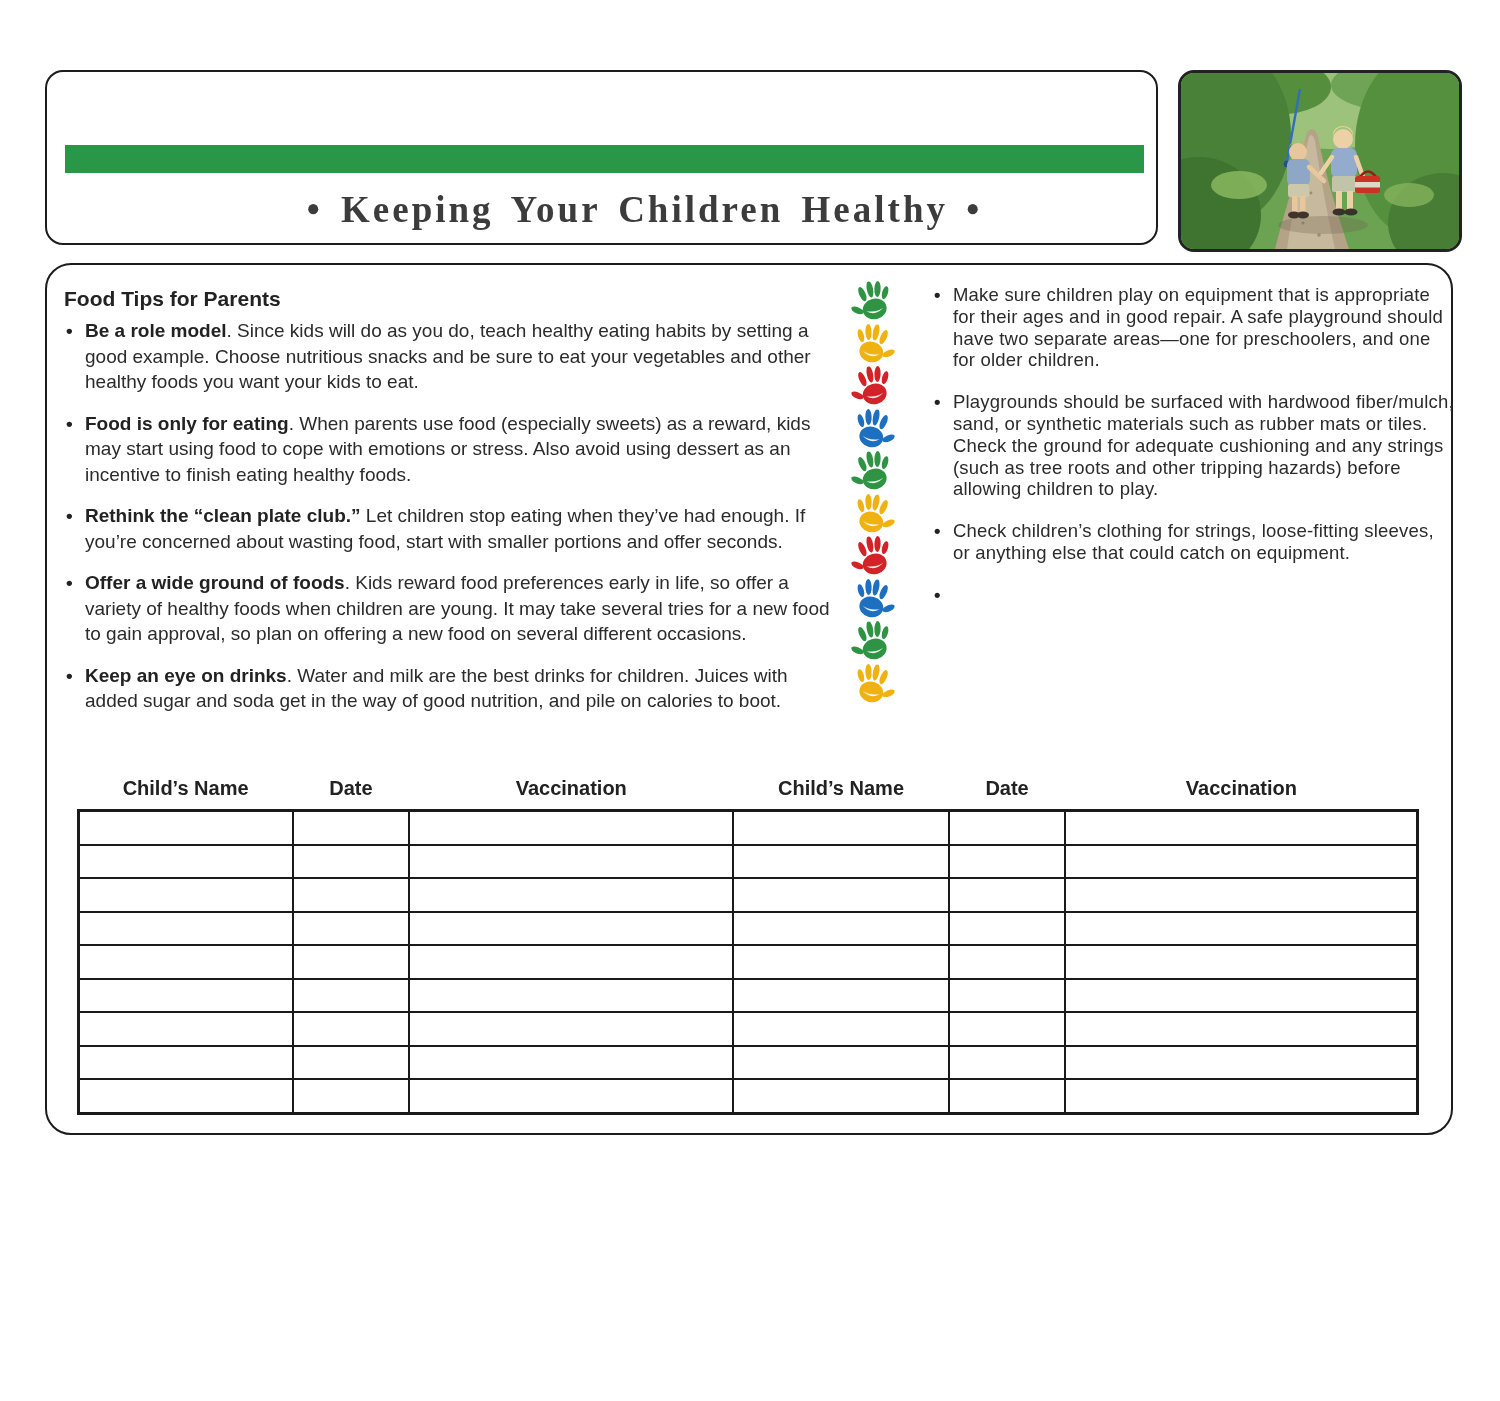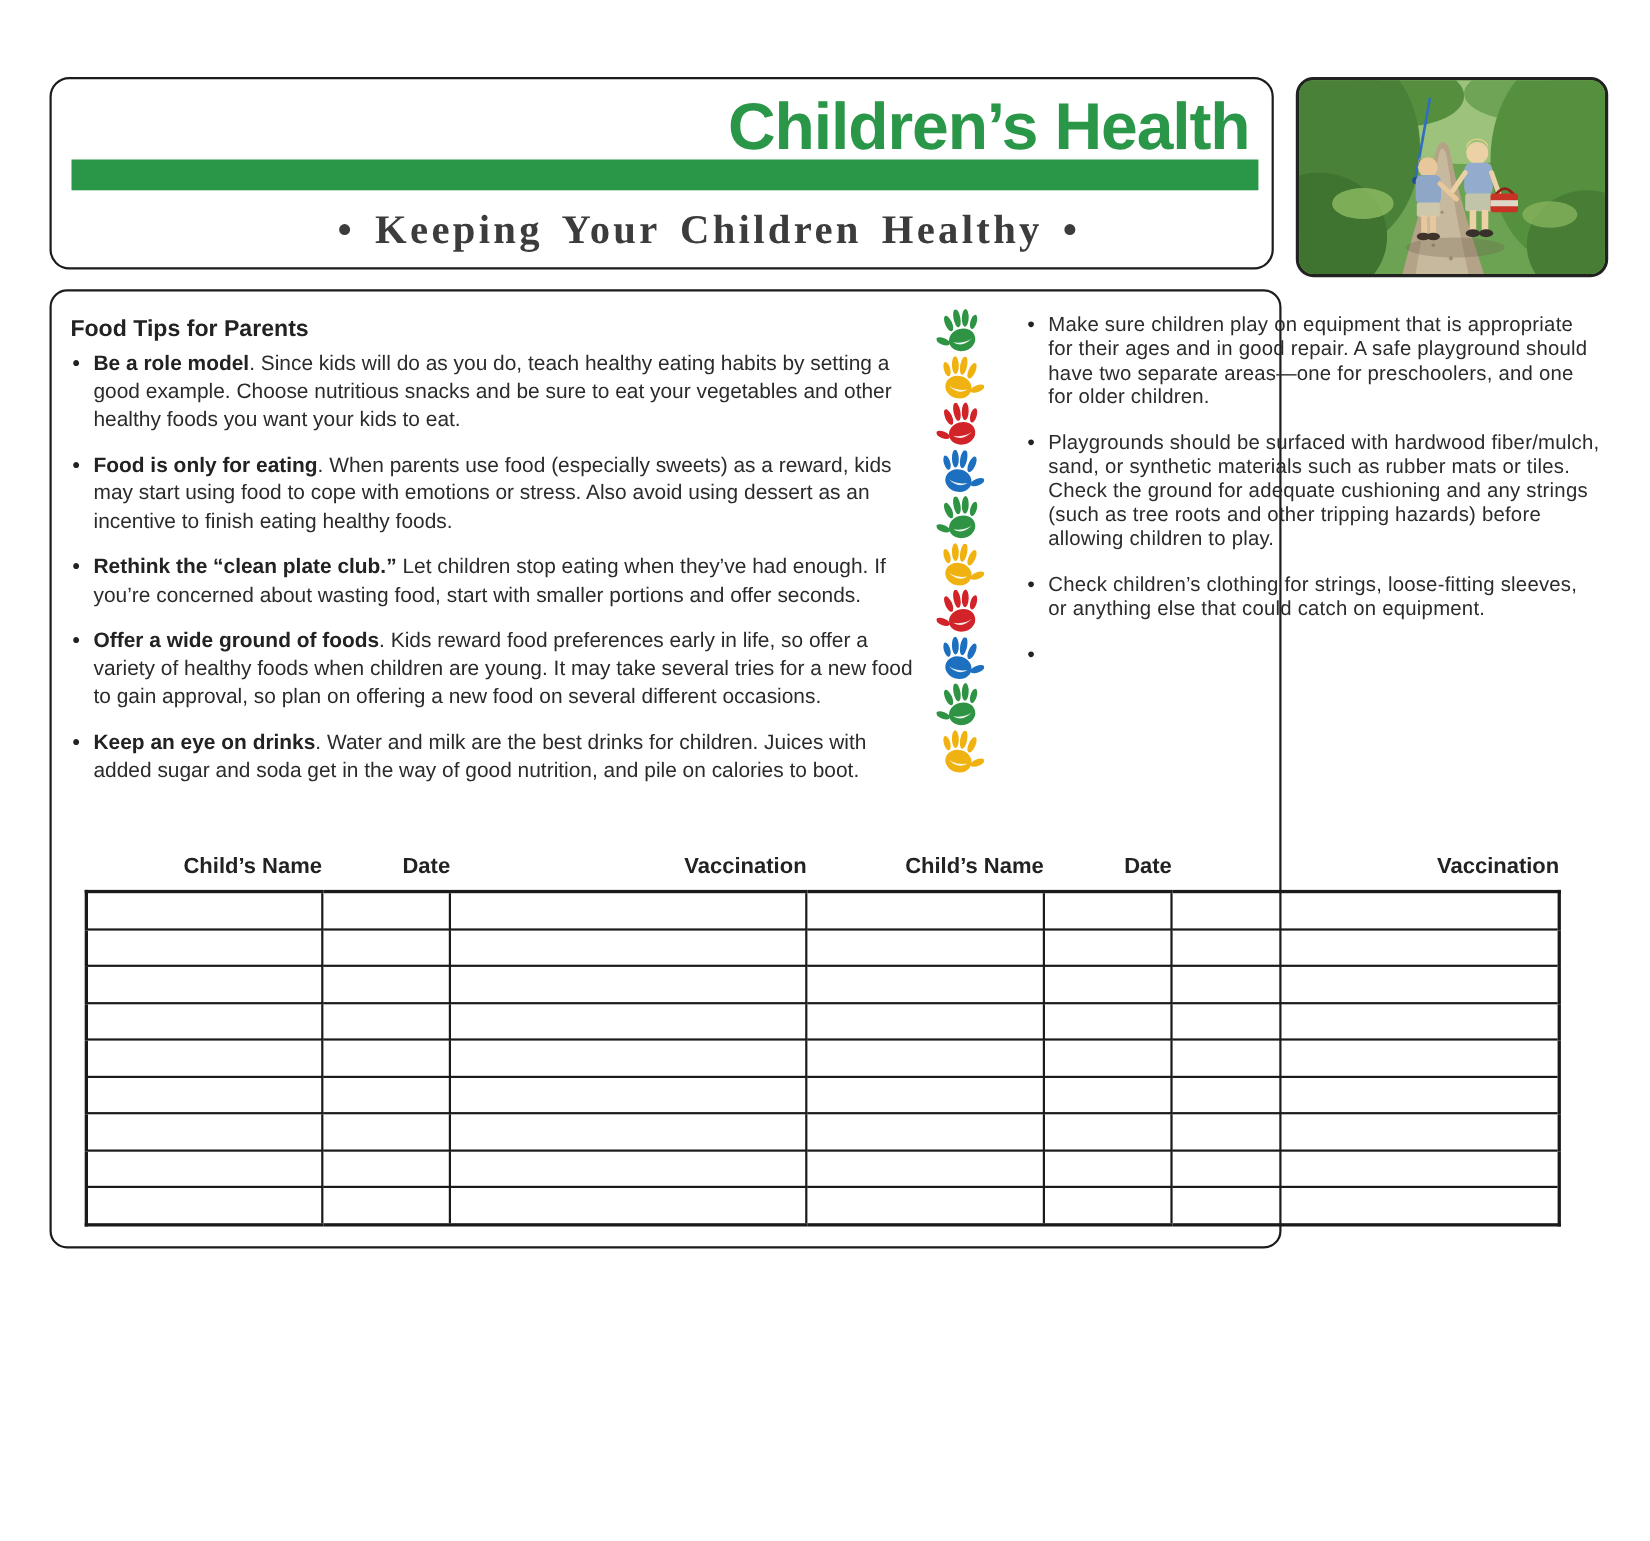"Children’s Health" h1.page-title { html: <h1>Children’s Health</h1> -> none }
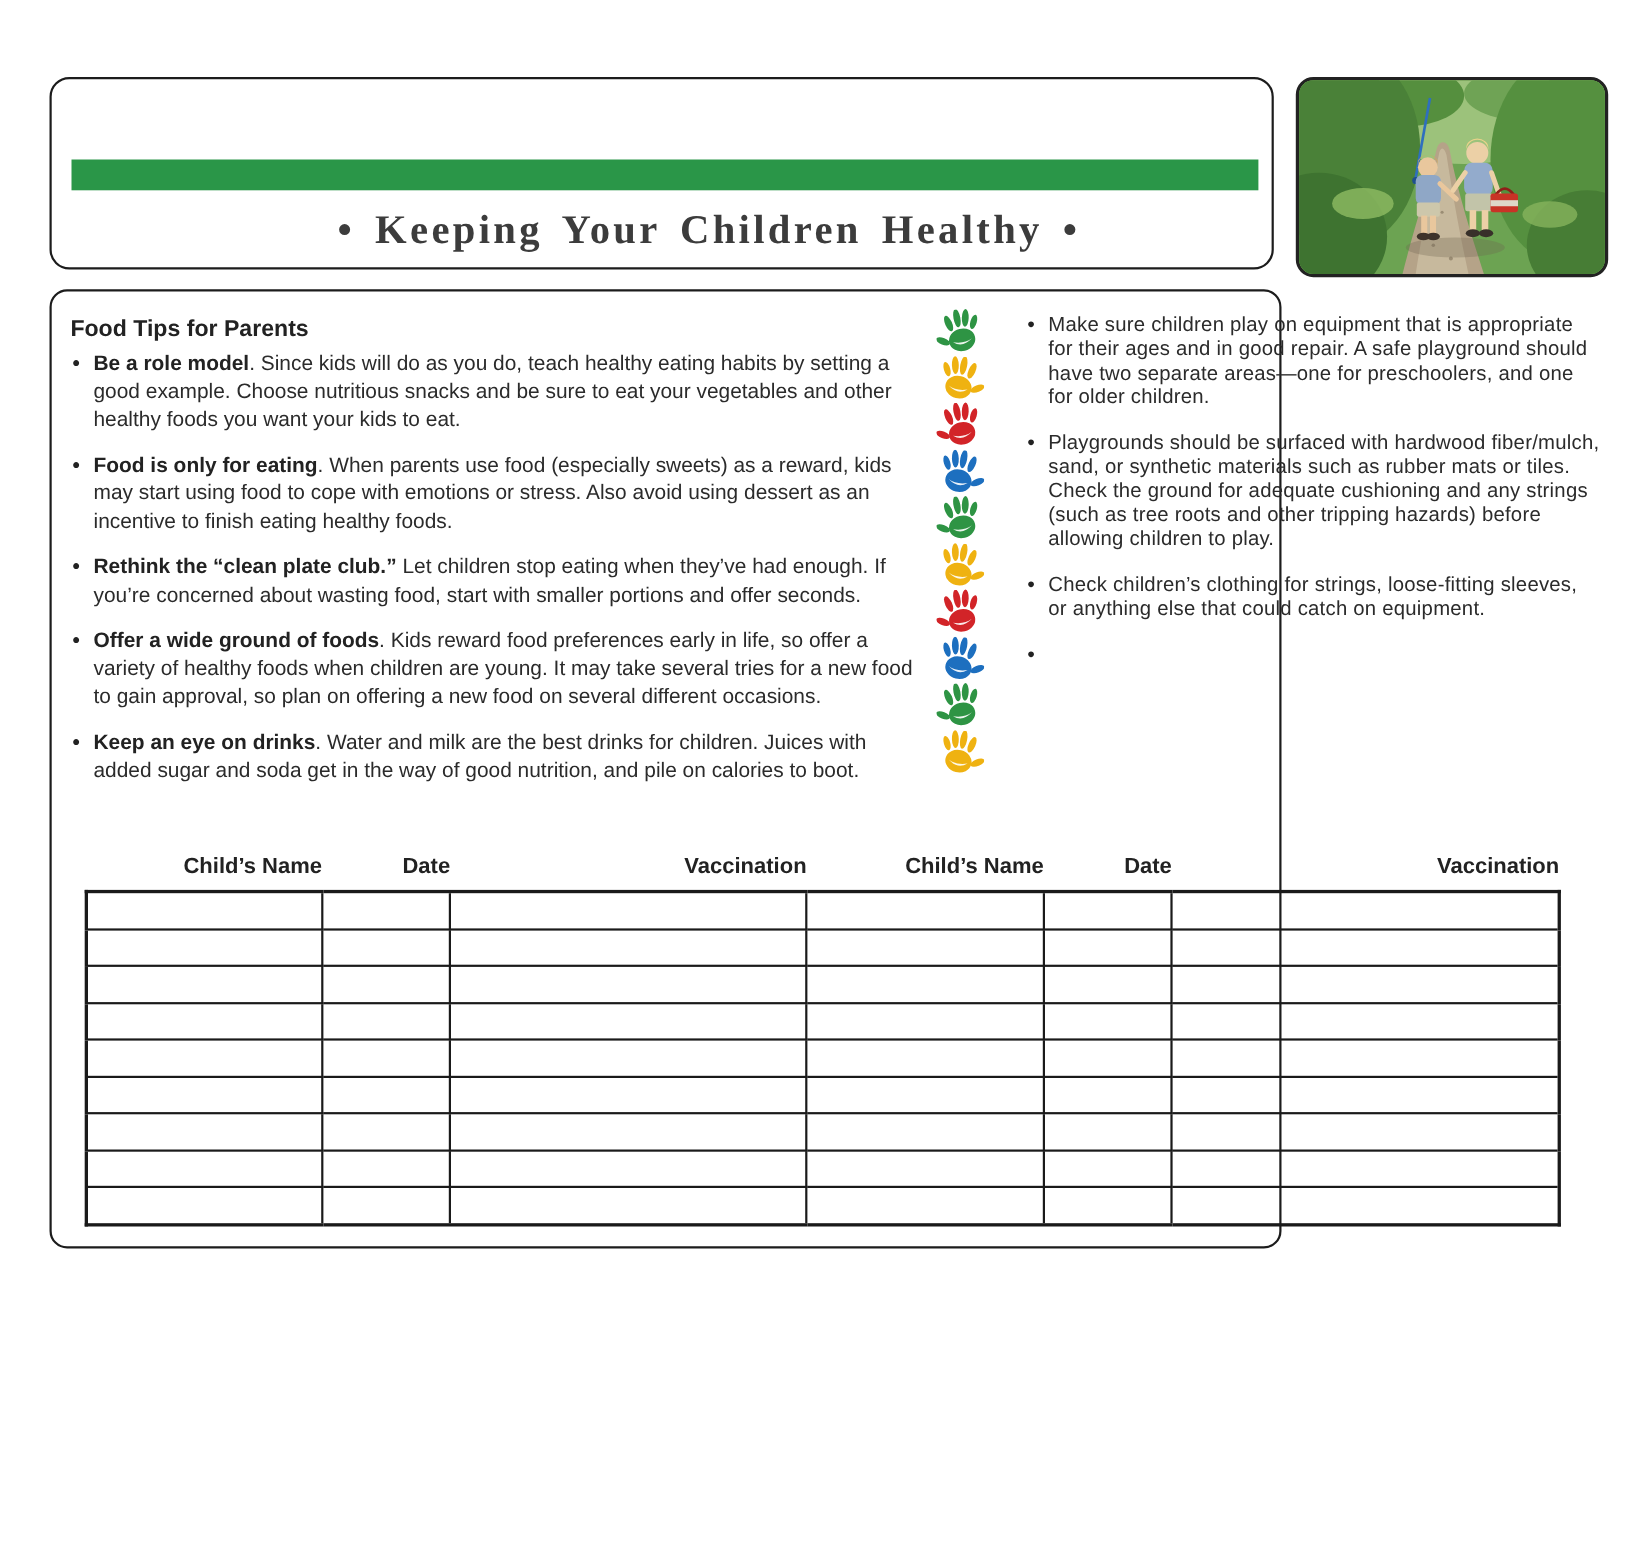"Food Tips for Parents" .content-box { border-radius: 16px -> 26px; width: 1120px -> 1408px }
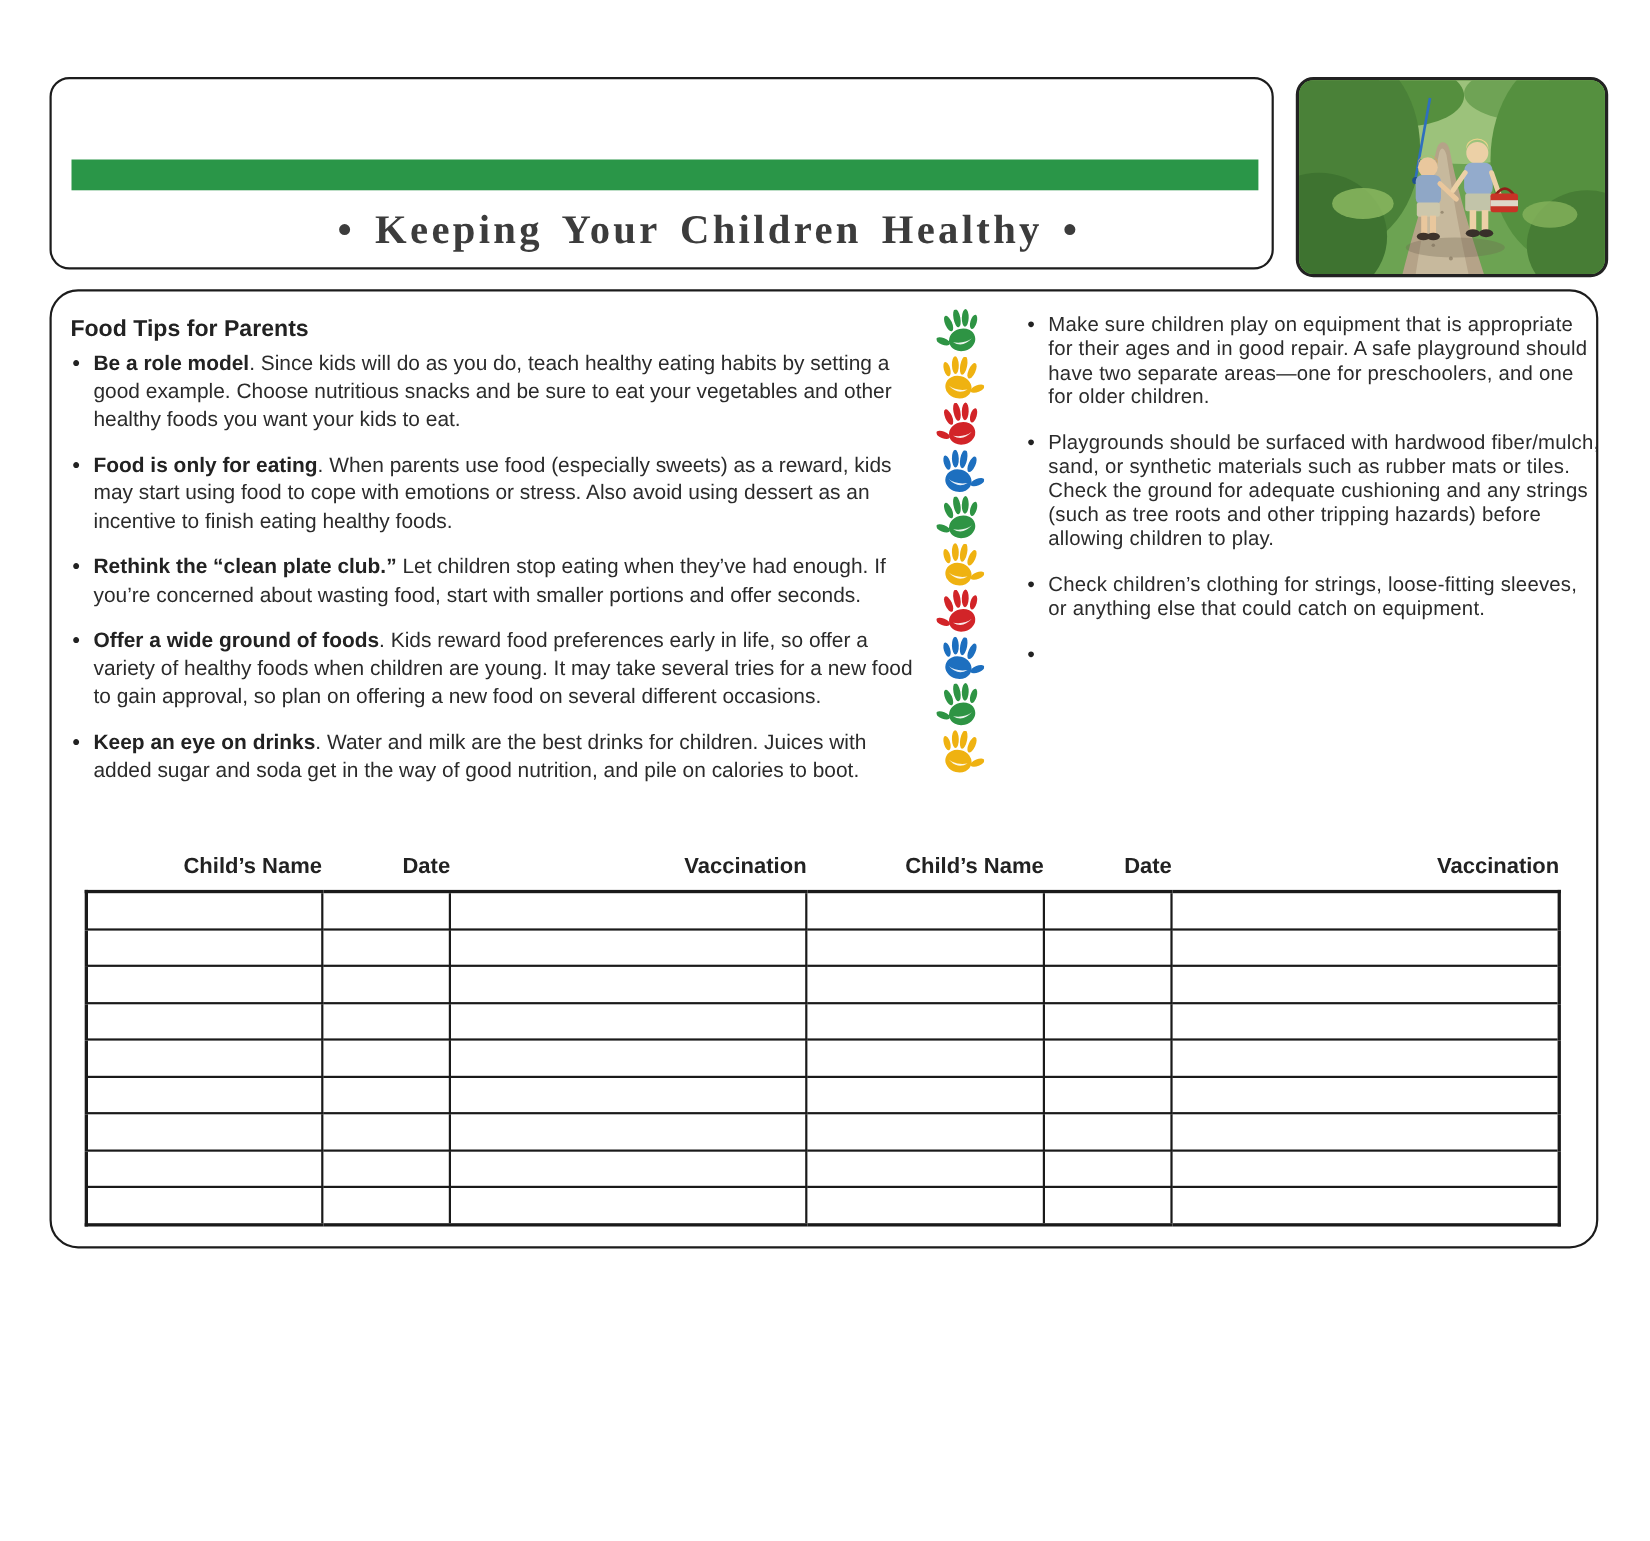"Child’s Name" .vax-table thead th { text-align: right -> center }
